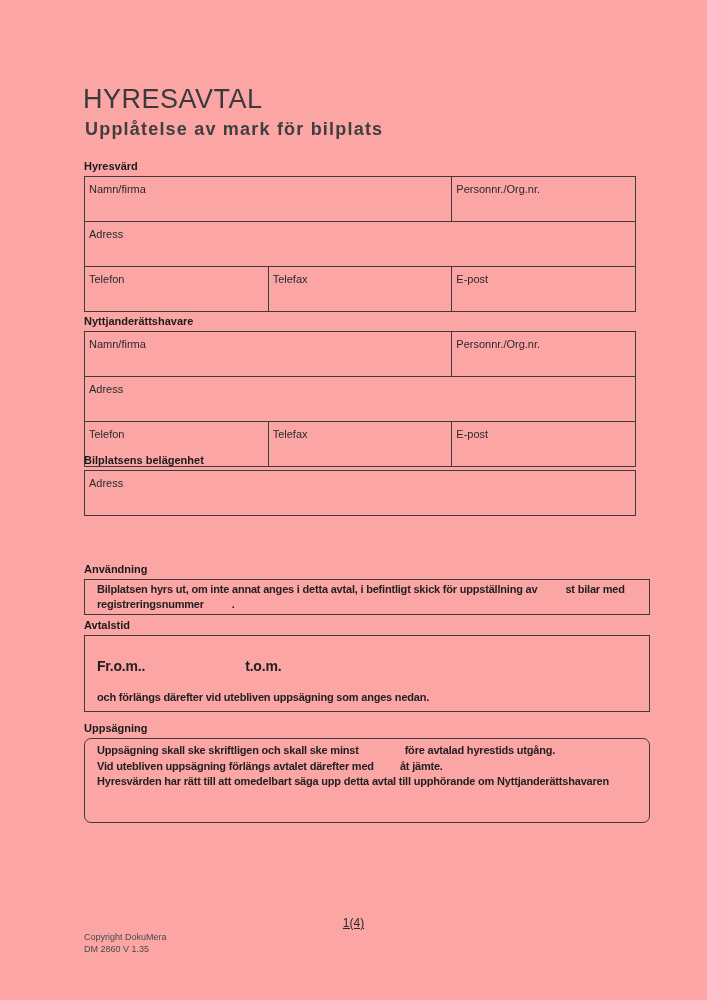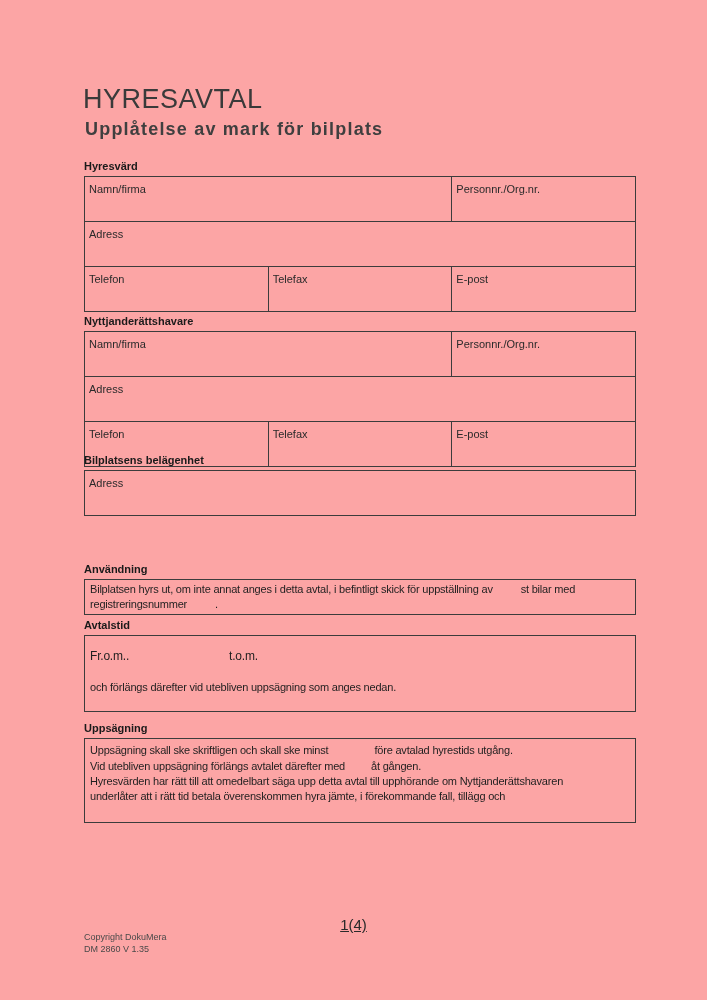"Bilplatsen hyrs ut, om inte" .text-box { font-weight: none -> bold; padding: 2px 5px -> 2px 12px }
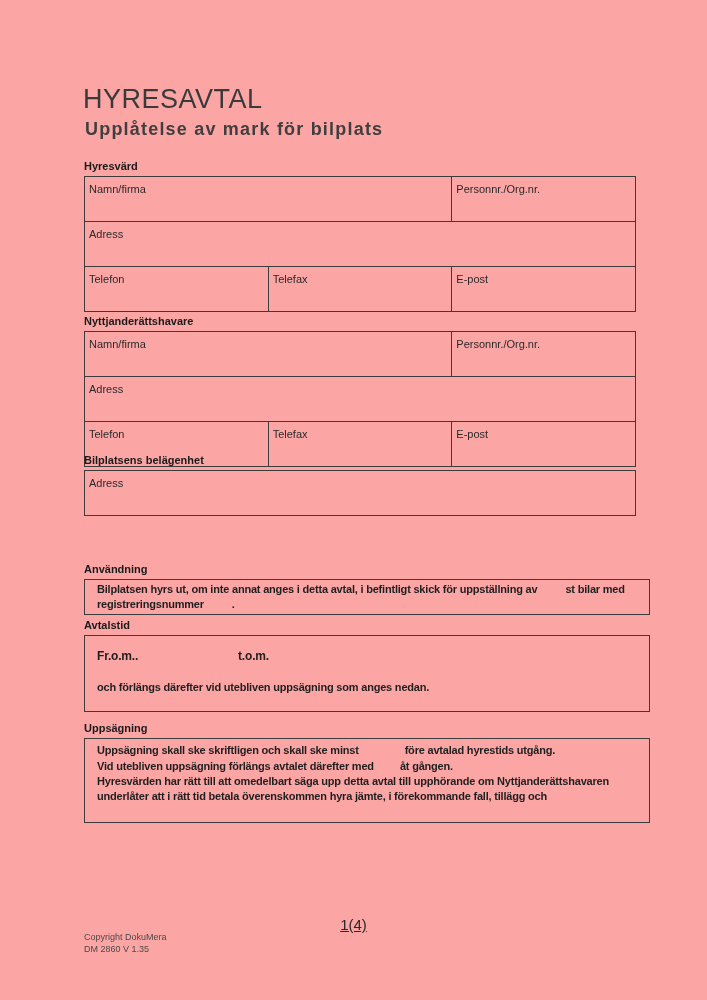"Fr.o.m.. t.o.m." .from-line { font-size: 12px -> 14px; margin-top: 11px -> 21px }
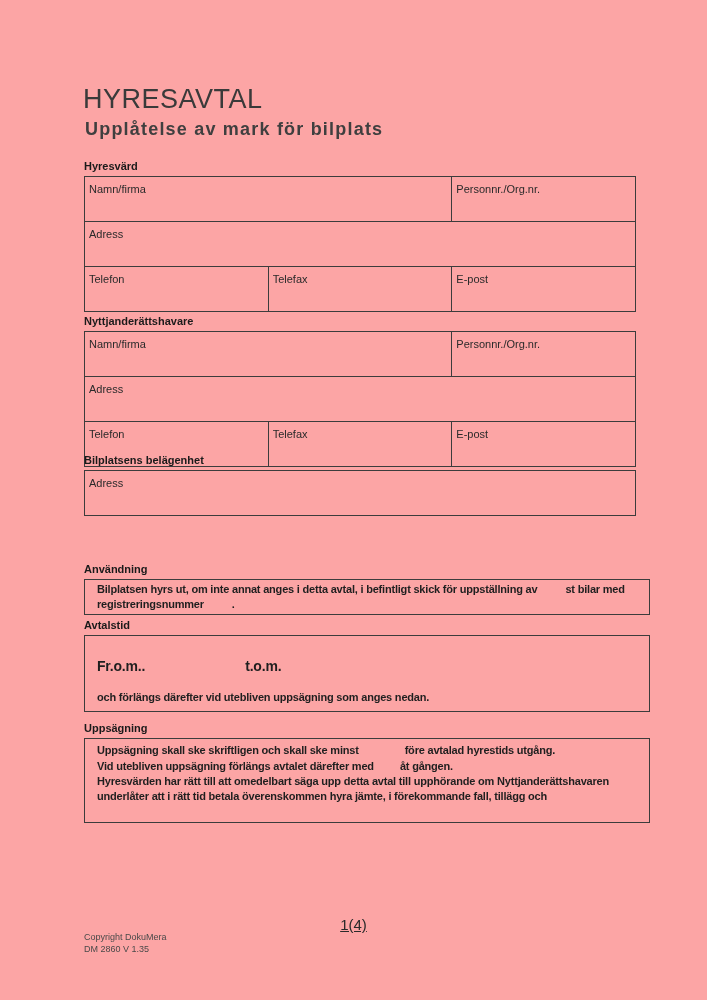"Uppsägning skall ske skriftligen och" .uppsagning-box { border-radius: none -> 7px }
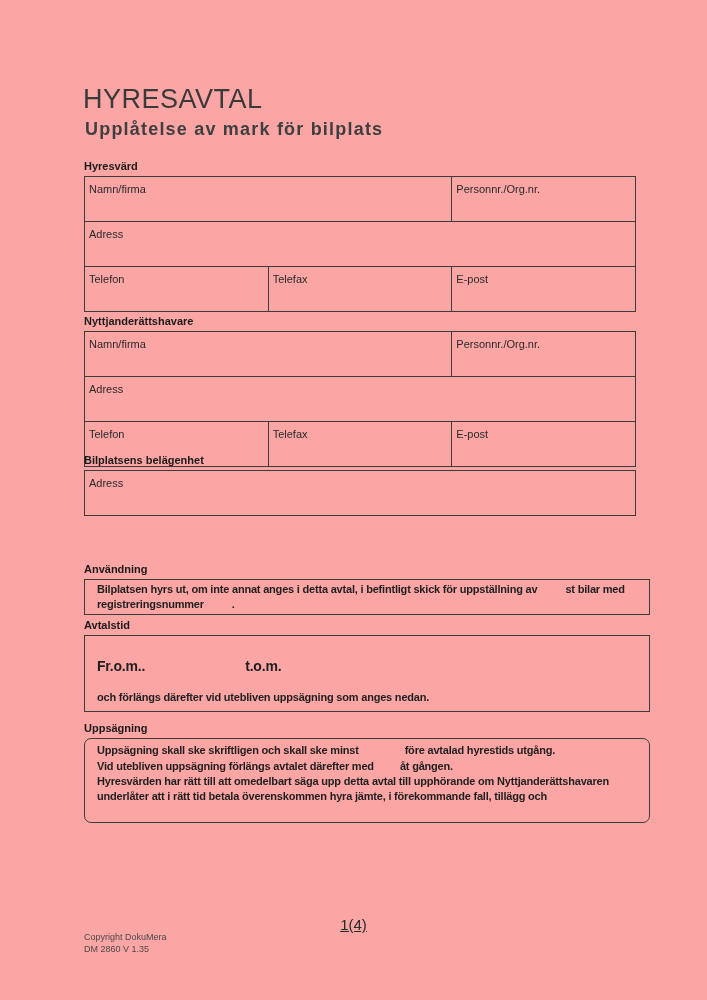"åt gången." span { text: gången -> jämte }
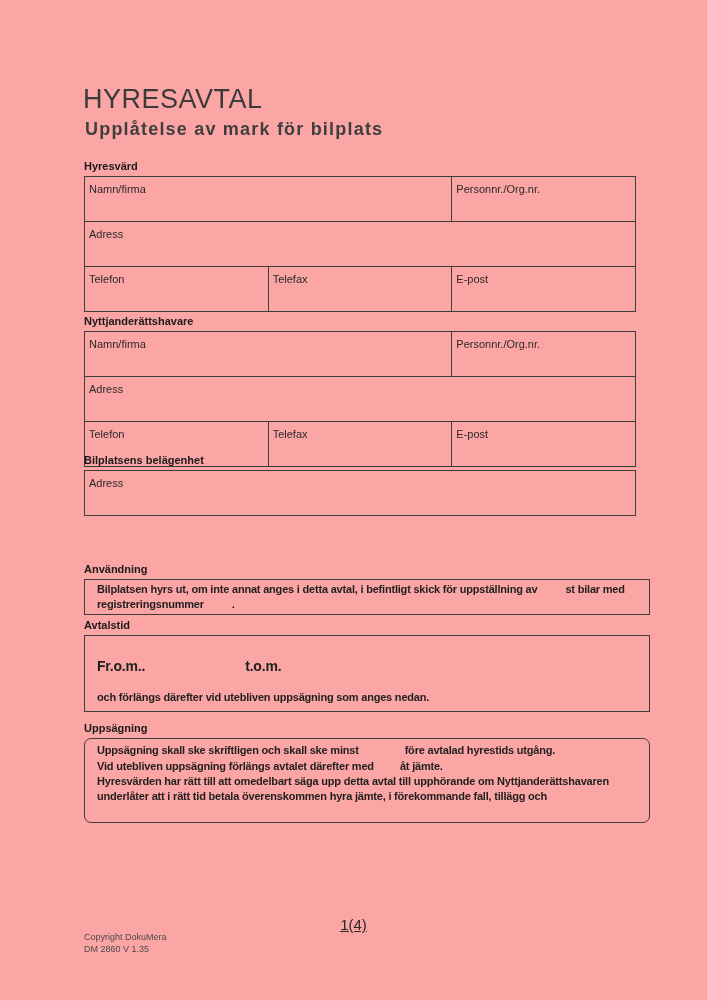"underlåter att i rätt tid" div.para-line { html: <div>underlåter att i rätt tid betala överenskommen hyra jämte, i förekommande fall, tillägg och</div> -> none }
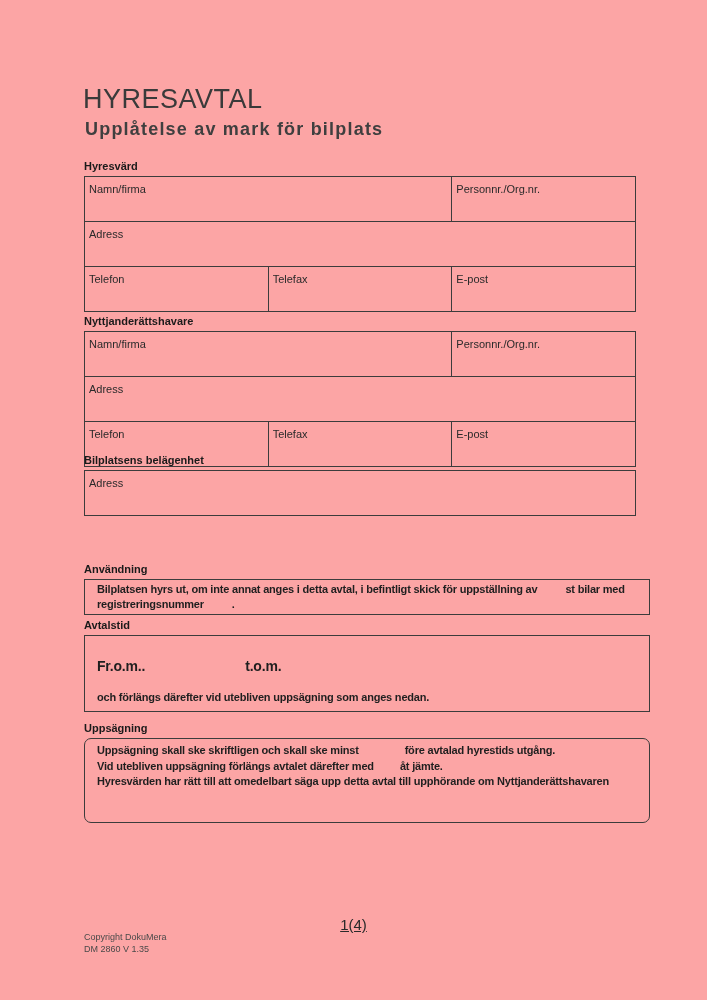"1(4)" .page-number { font-size: 15px -> 12px }
